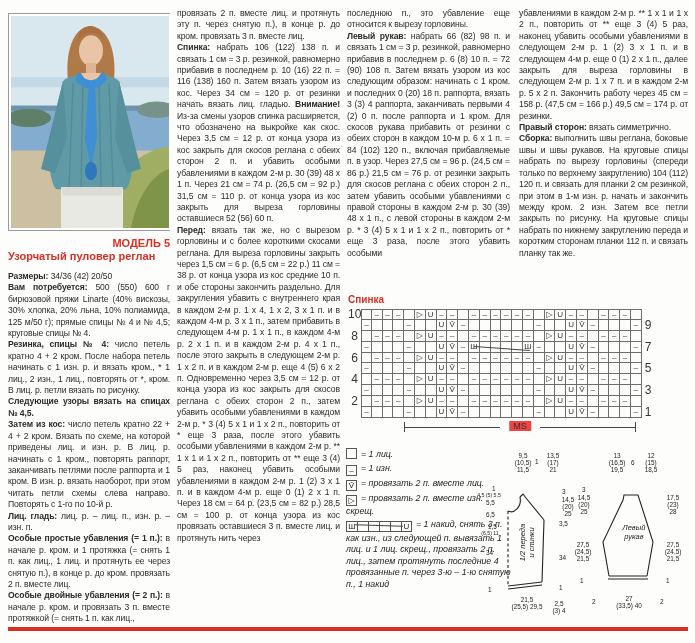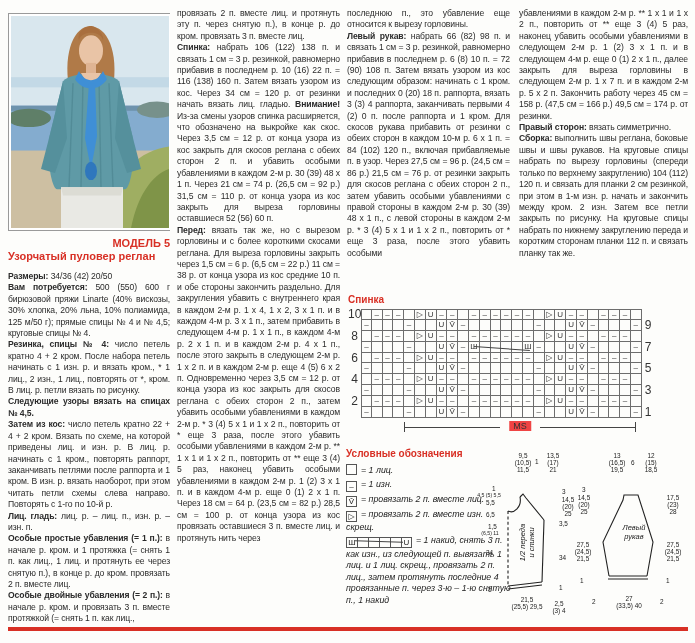"Условные обозначения" h3.red { html: <h3>Условные обозначения</h3> -> none }
